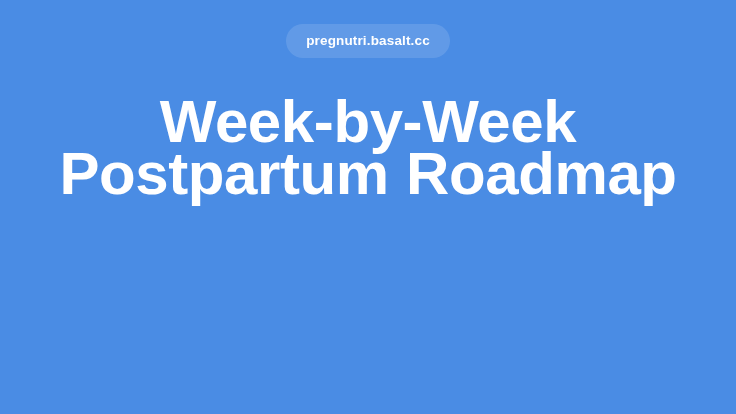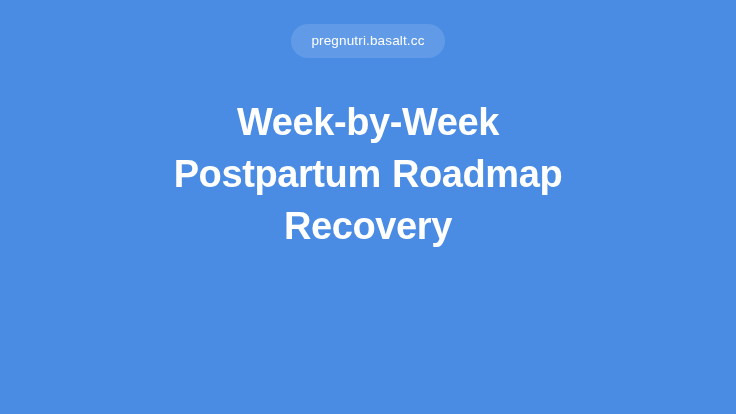"pregnutri.basalt.cc" .badge { font-weight: 400 -> 700 }
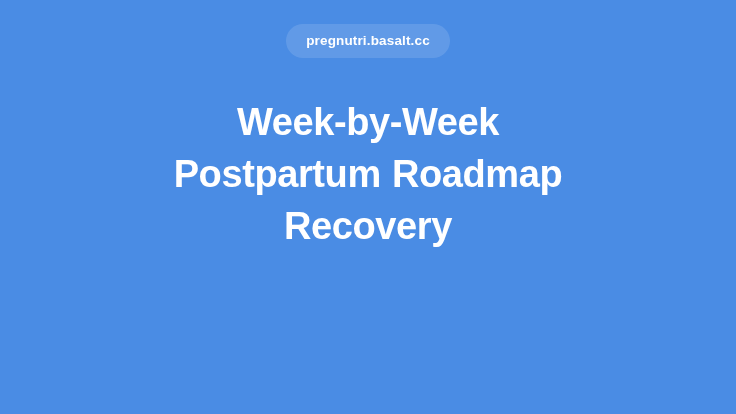"Week-by-Week" .headline { font-size: 38px -> 60px }
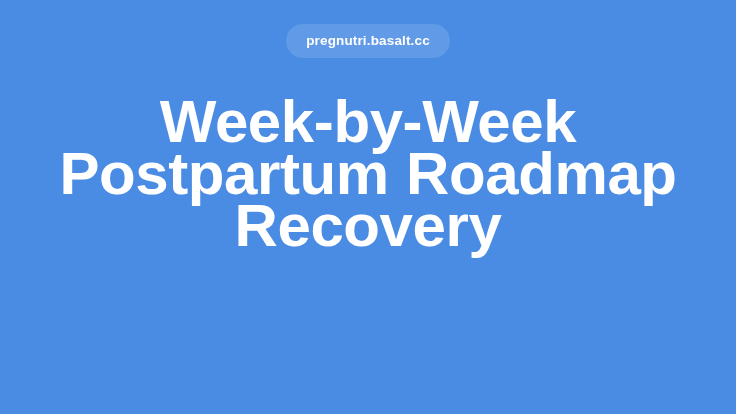"Recovery" span.line { html: <span>Recovery</span> -> none }
